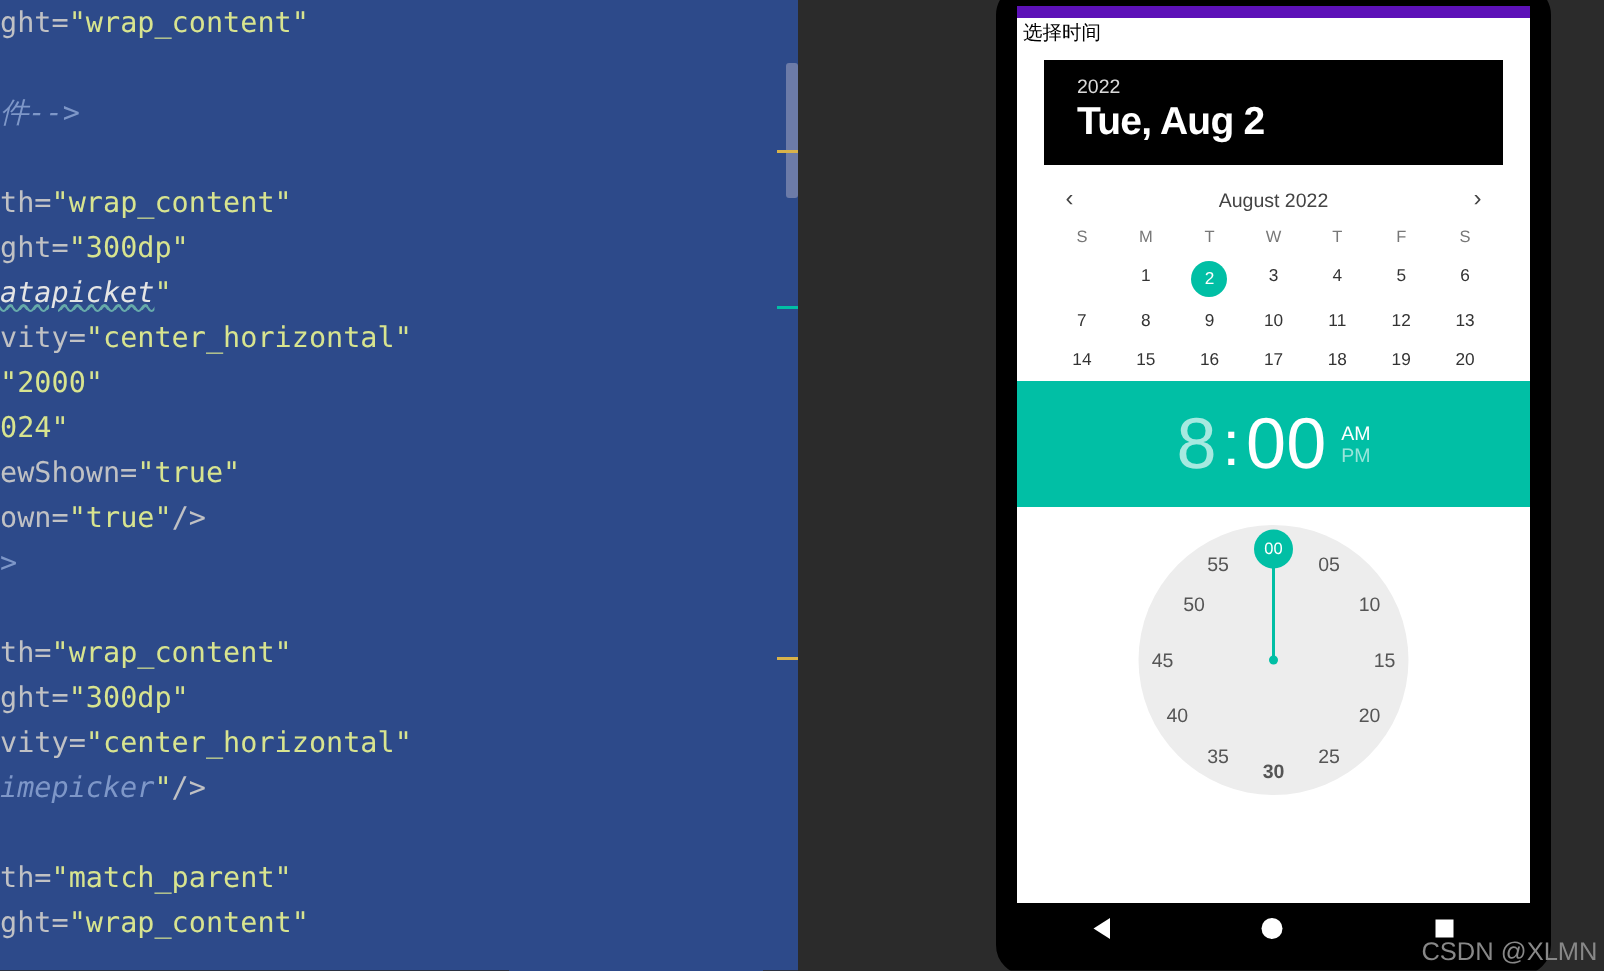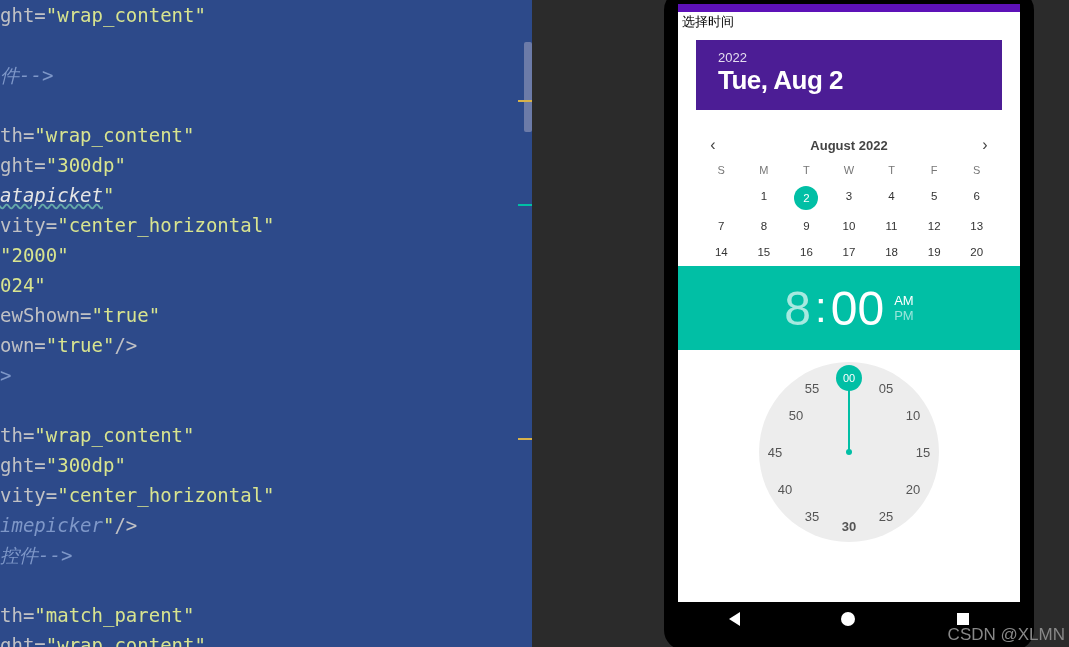"2022" .dp-header { background: #4c1d95 -> #000000; margin: 8px 18px 12px 18px -> 8px 18px 0 18px }
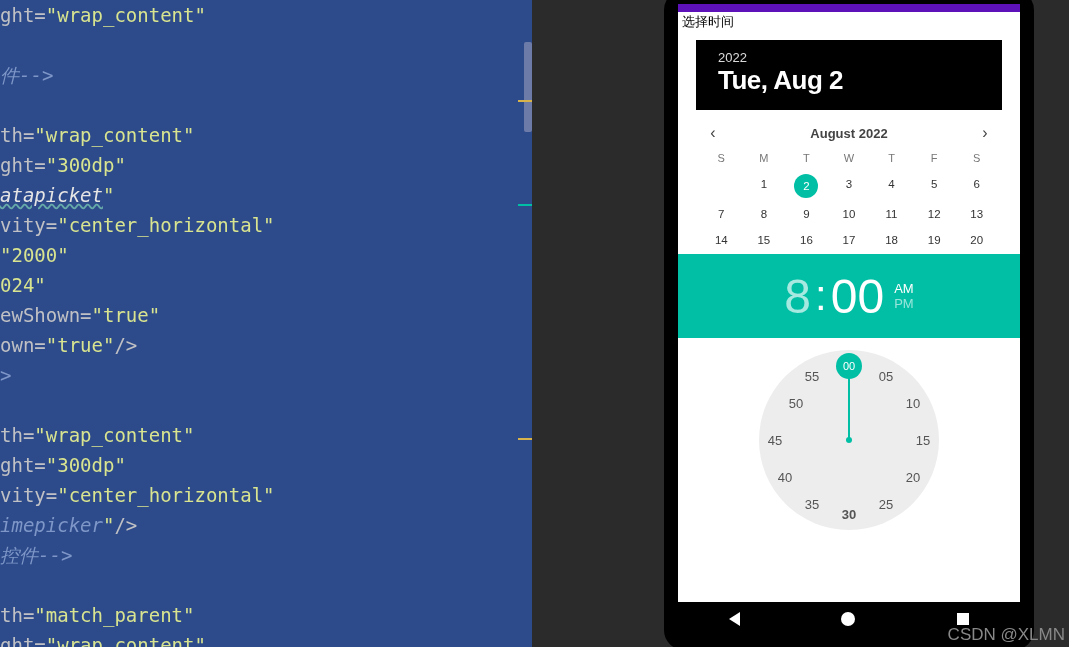"August 2022" .month-label { font-weight: 700 -> 400 }
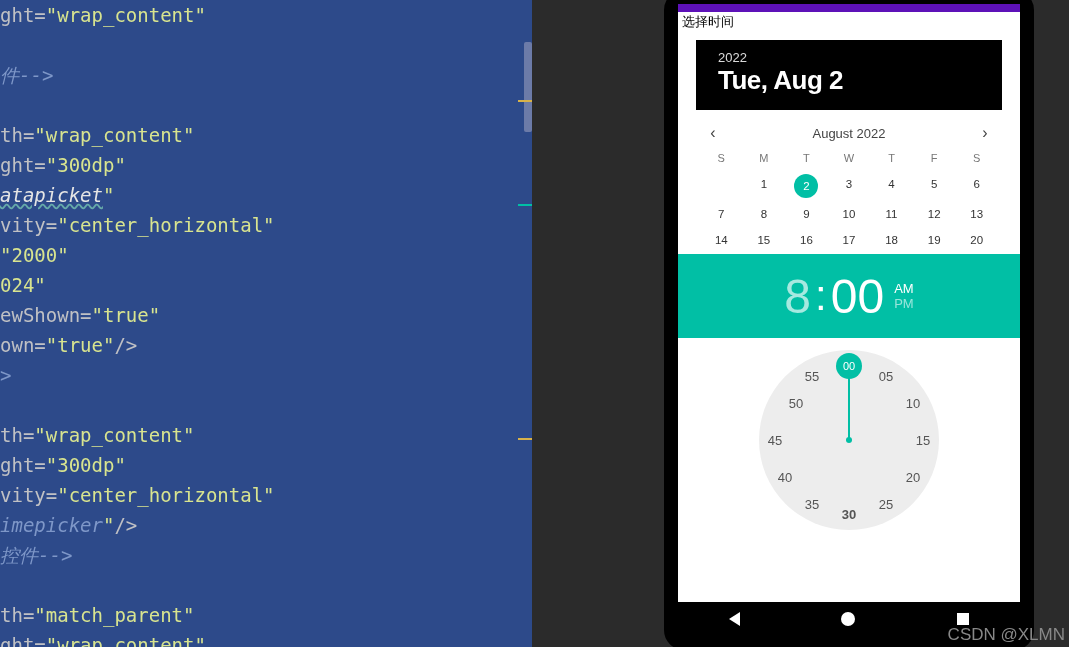"控件-->" div.code-line { html: <div><span>控件--&gt;</span></div> -> none }
